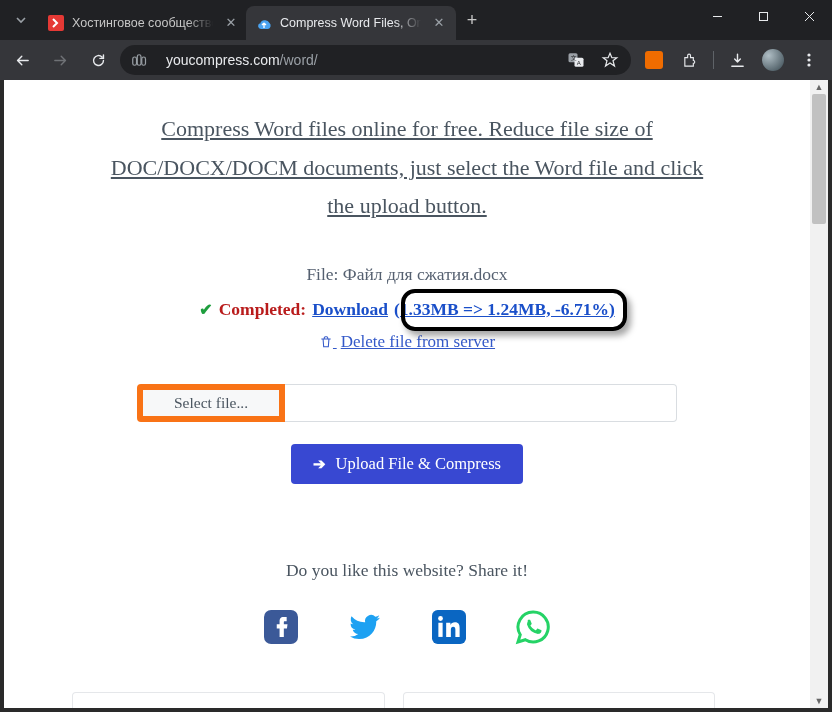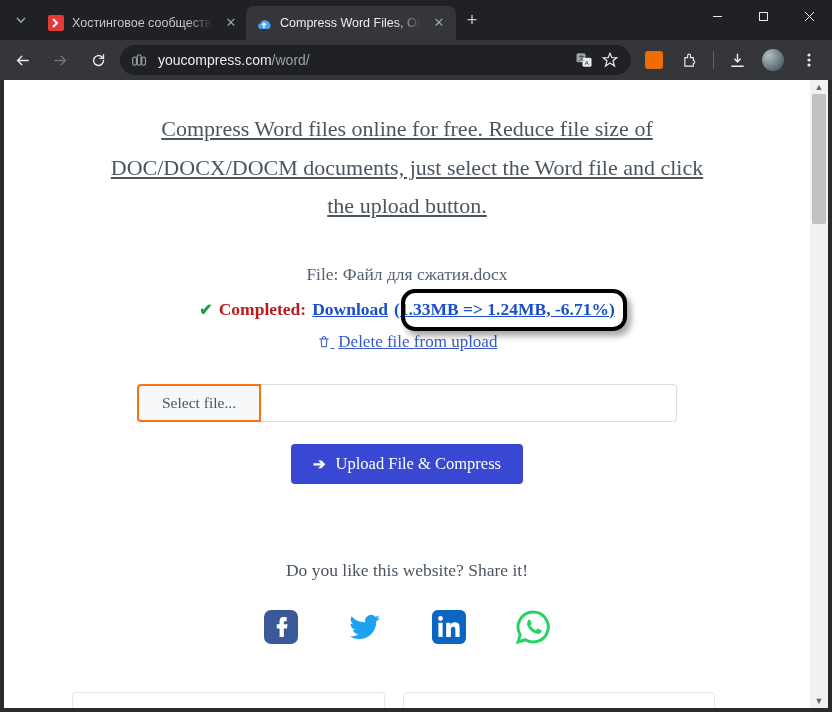"youcompress.com/word/" .addr { gap: 8px -> 16px }
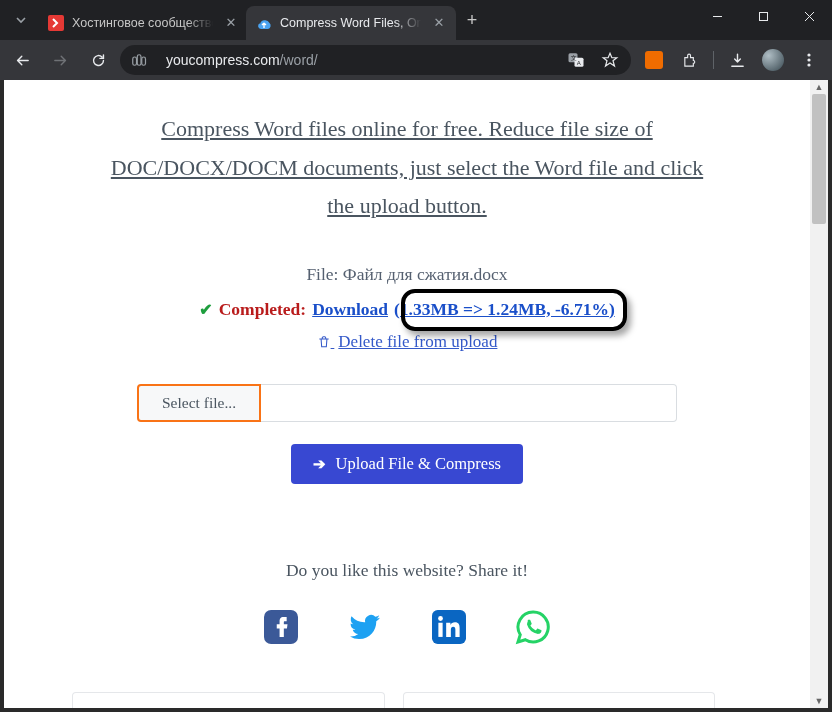"Delete file from upload" span { text: upload -> server }
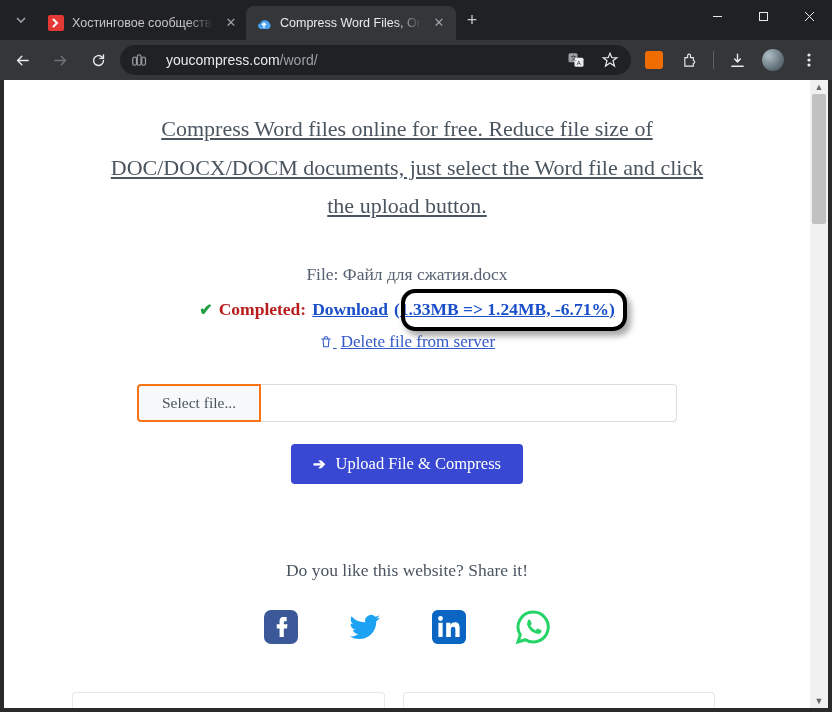"Select file..." .select-file { border: 2px solid #f97316 -> 6px solid #f97316; width: 124px -> 148px }
